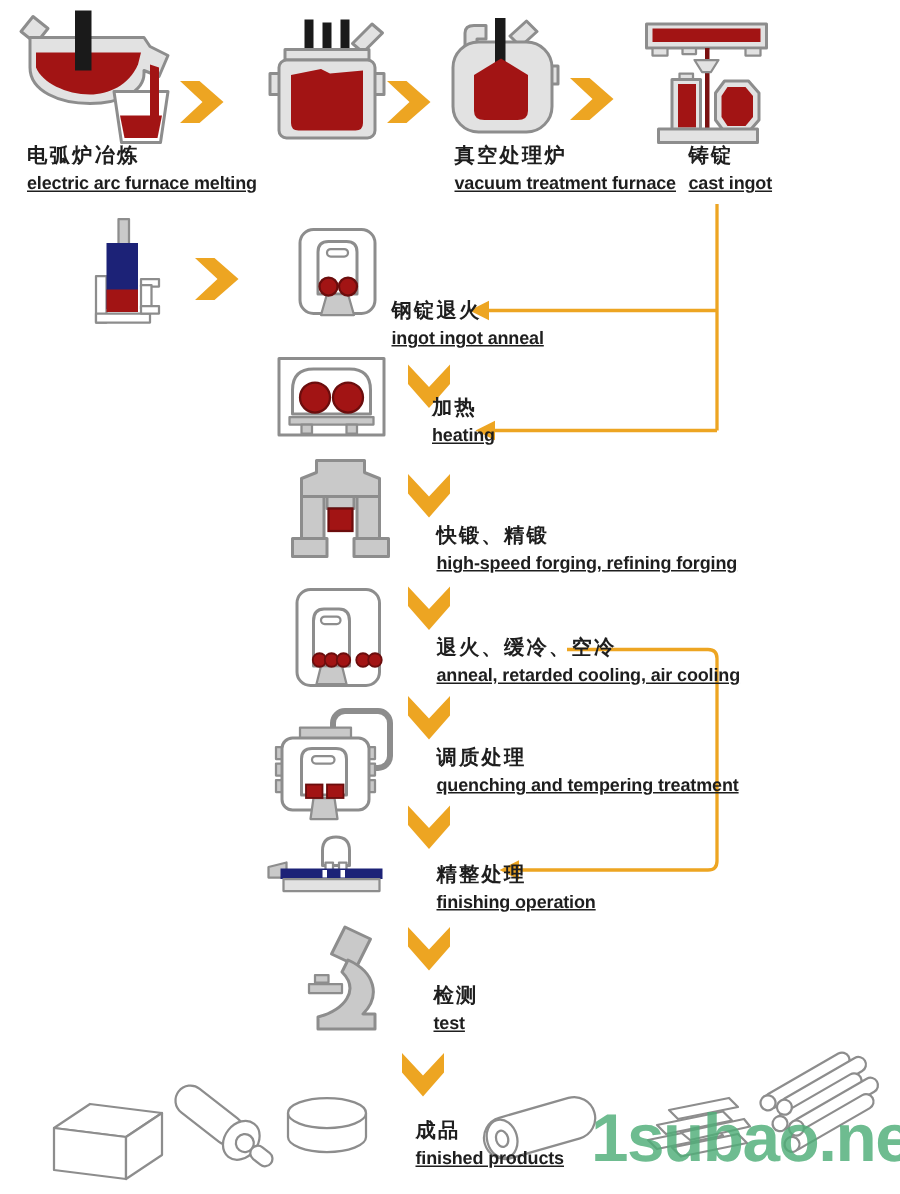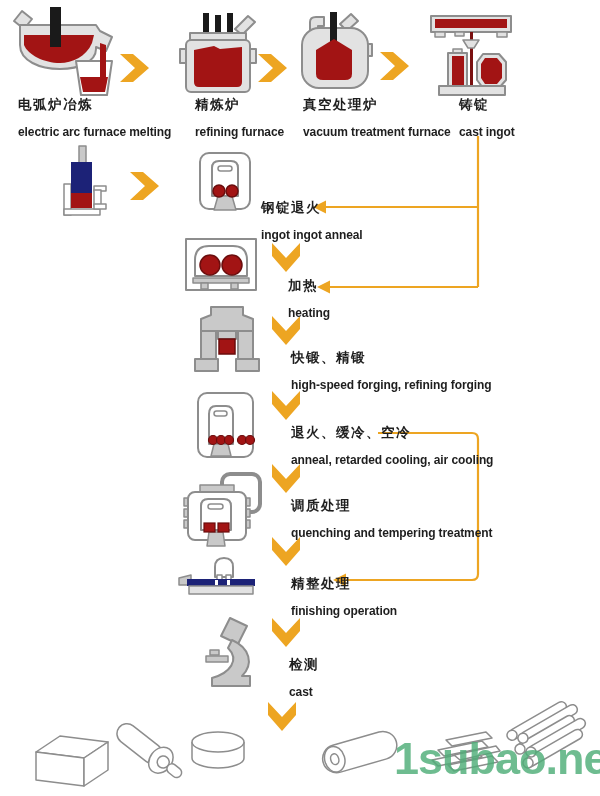"精炼炉" div.label { html: <div> <div>精炼炉</div> <div>refining furnace</div> </div> -> none }
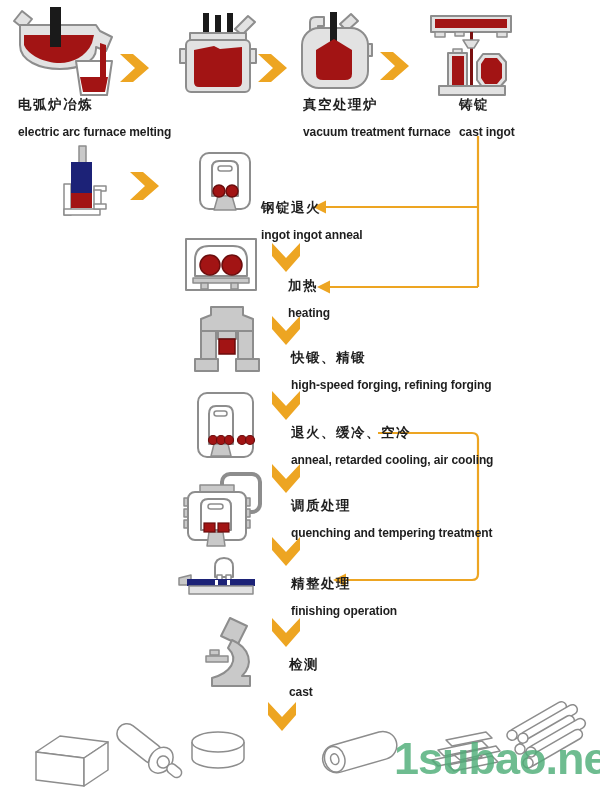"electric arc furnace melting" .label .en { margin-top: 12px -> 2px; text-decoration: none -> underline }
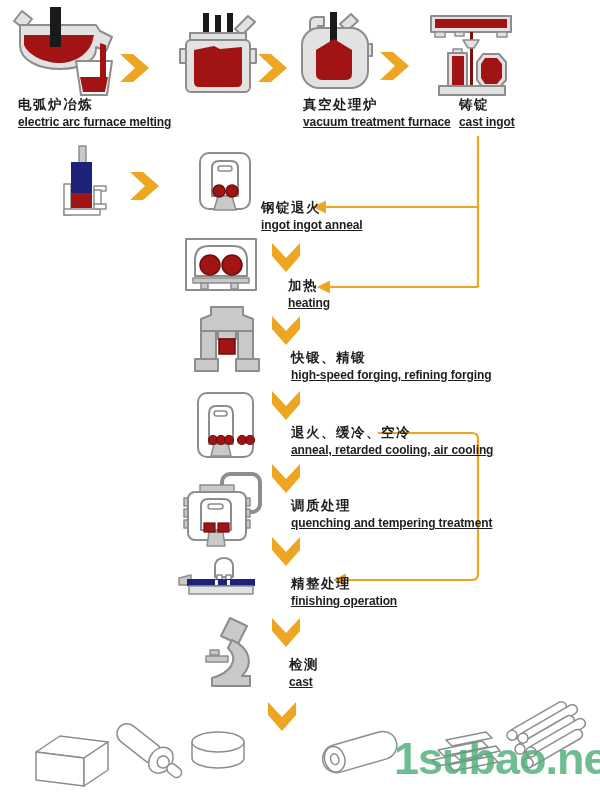"加热" div.label { top: 277px -> 264px }
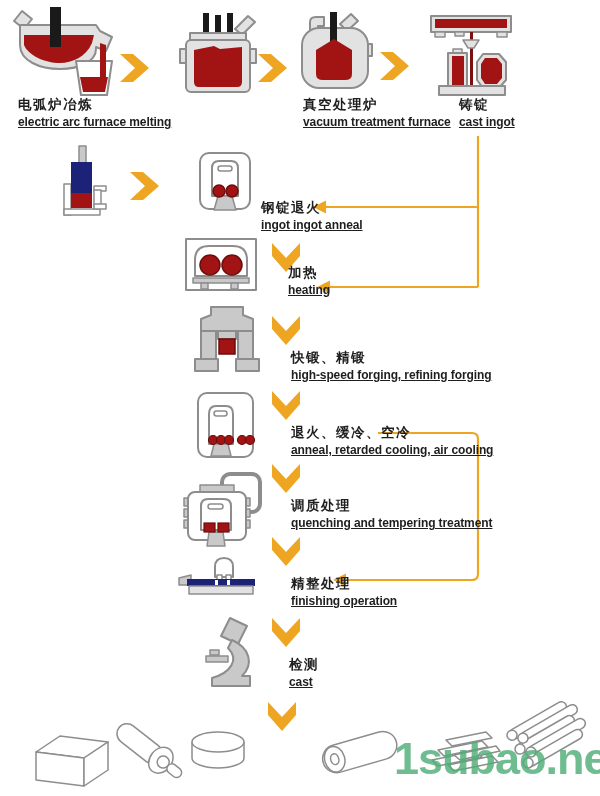"cast" div.en { text: cast -> test }
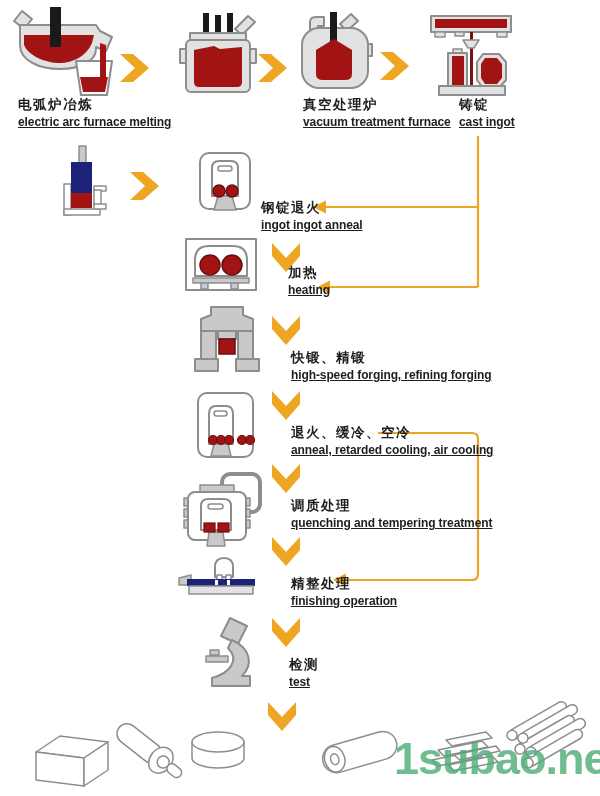"成品" div.label { html: none -> <div> <div>成品</div> <div>finished products</div> </div> }
